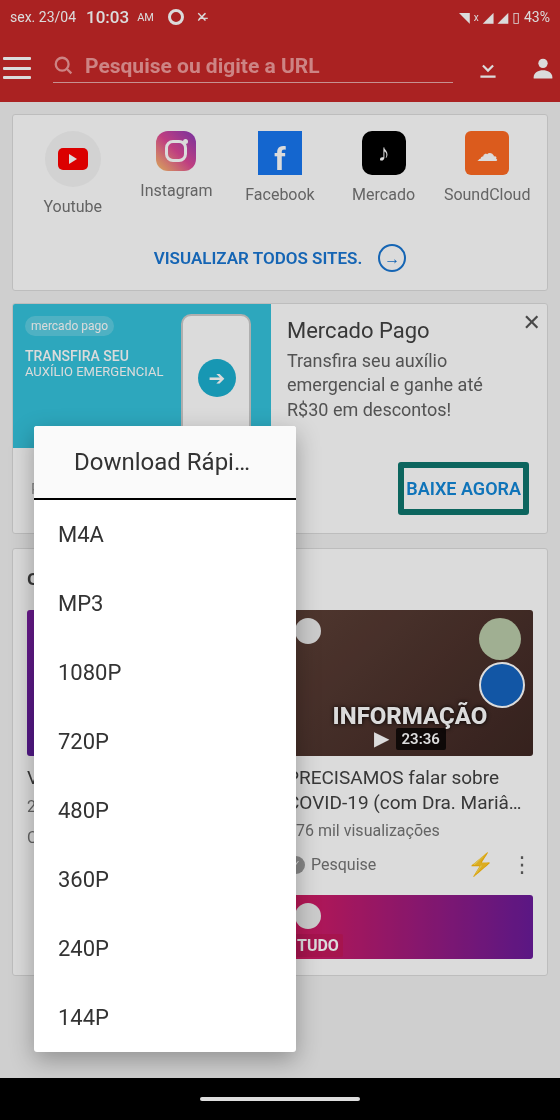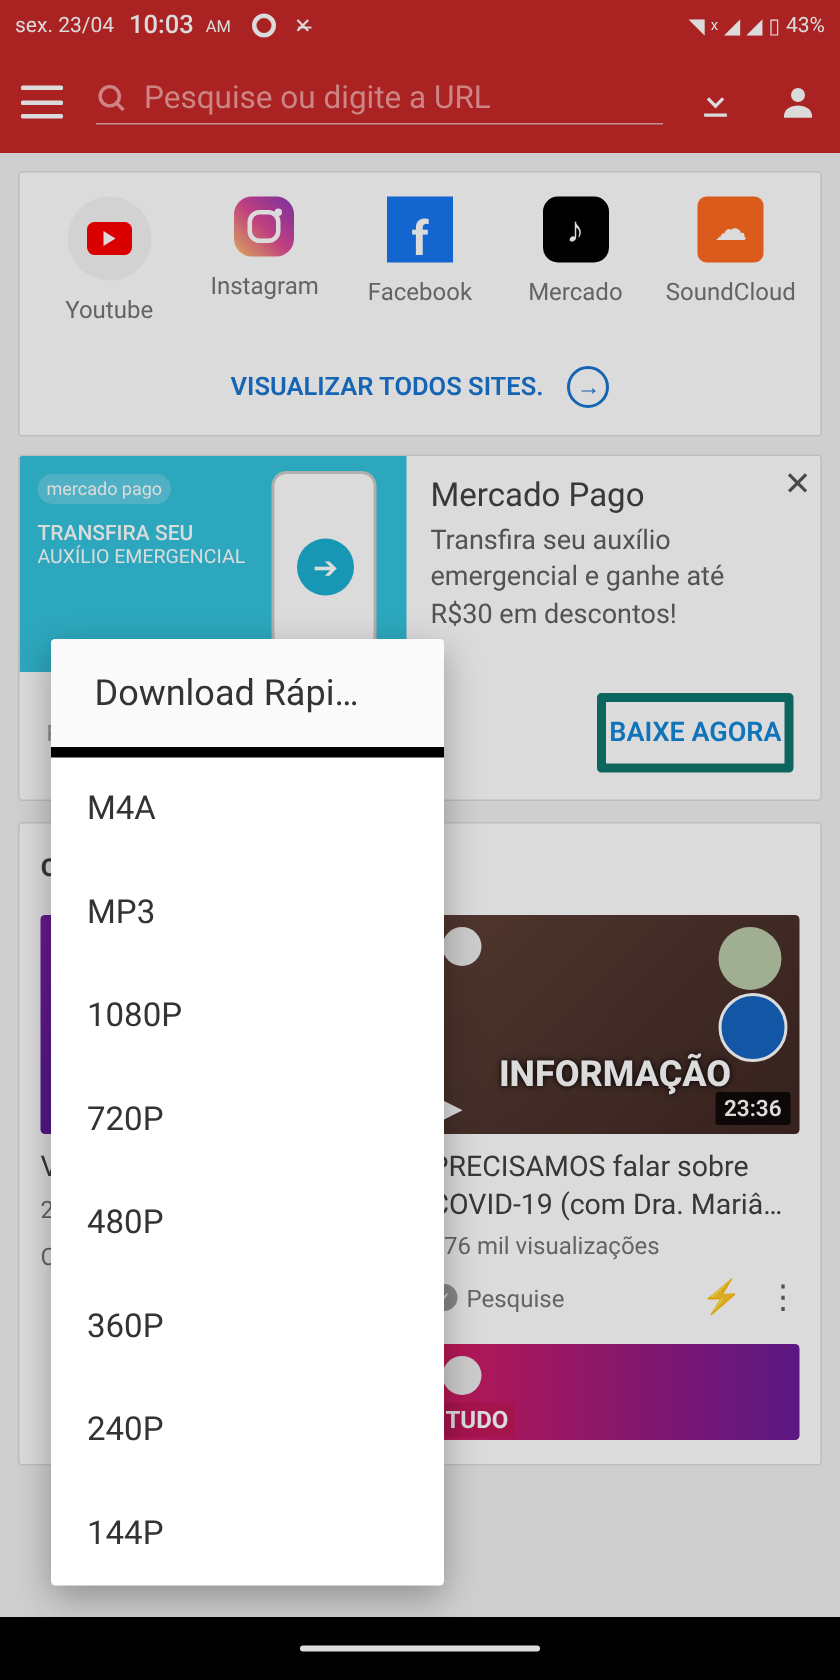"Pesquise ou digite a URL" .app-bar { font-weight: none -> bold; padding: 0 14px -> 0 3px }
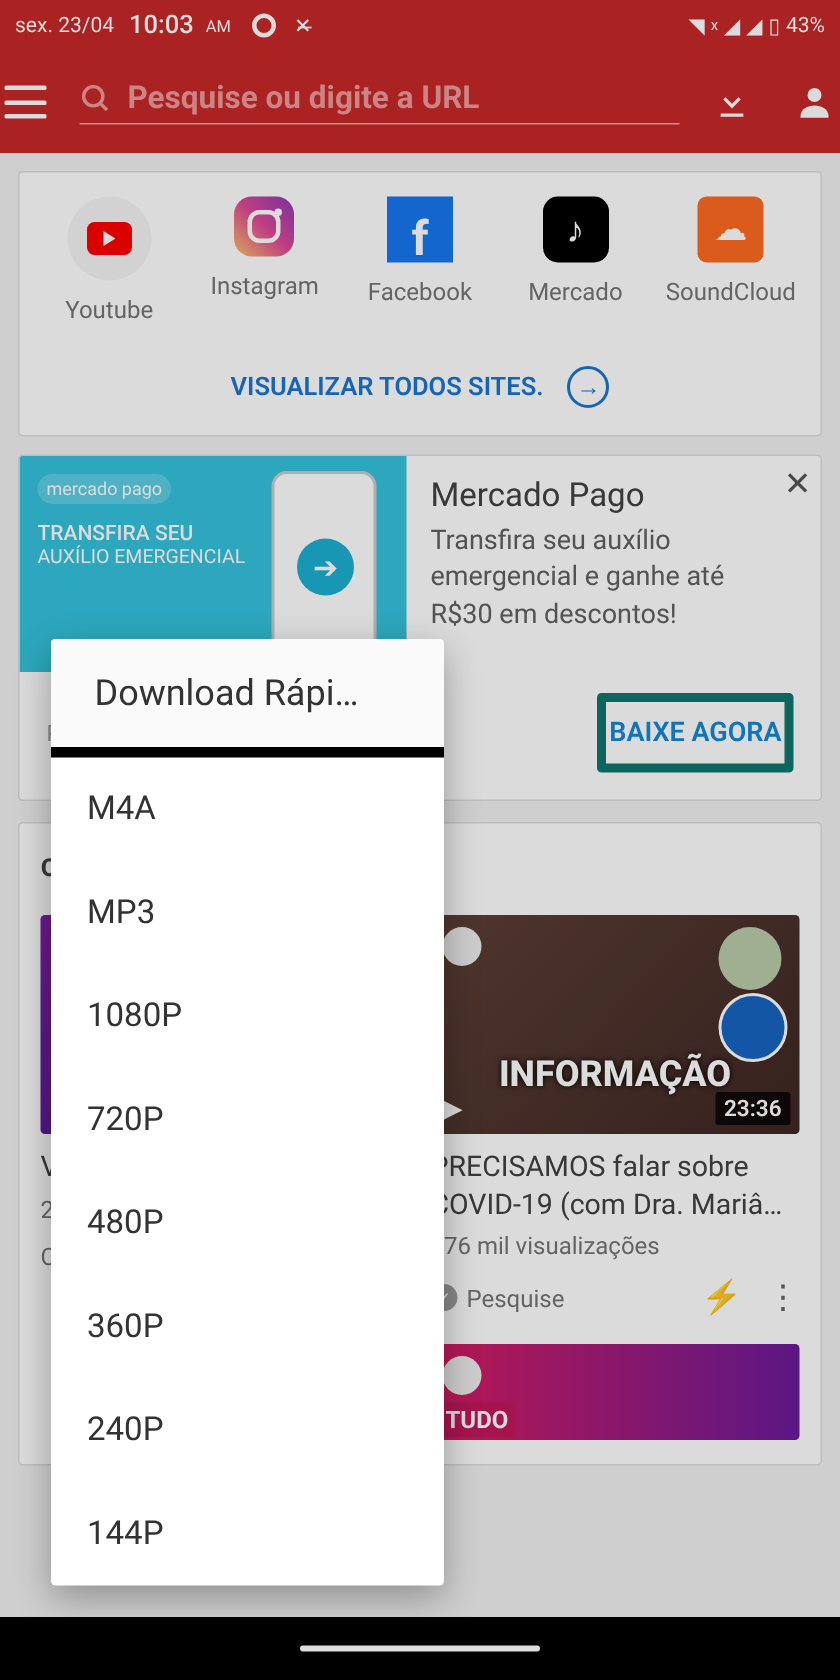"Download Rápi…" .popup-header { border-bottom: 7px solid #000000 -> 2px solid #000000; padding: 22px 29px -> 22px 40px }
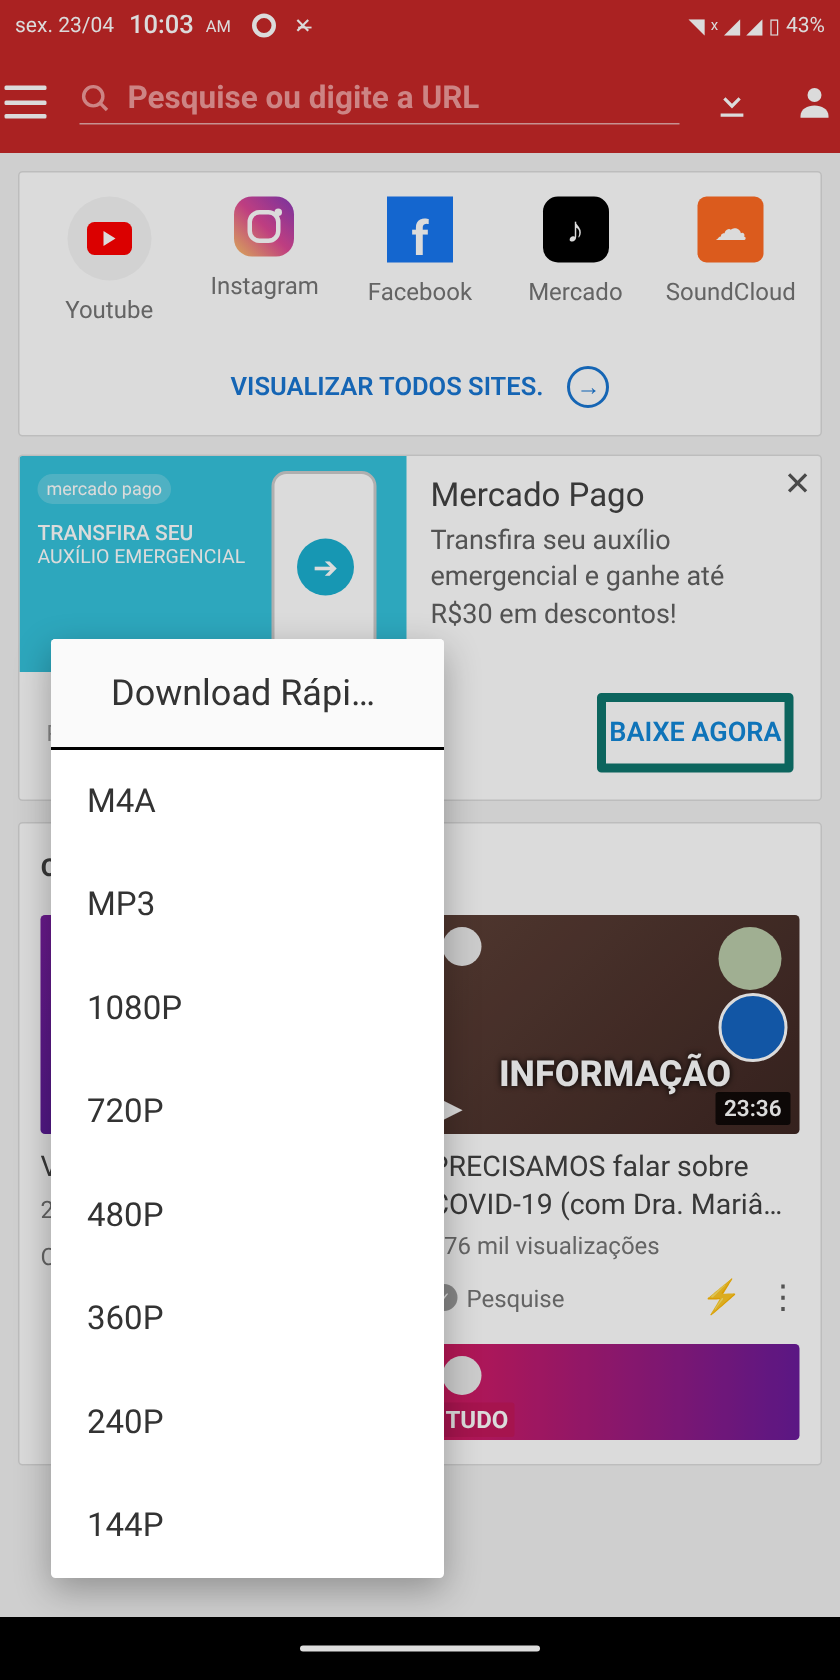"INFORMAÇÃO" .thumb { justify-content: space-between -> center }
